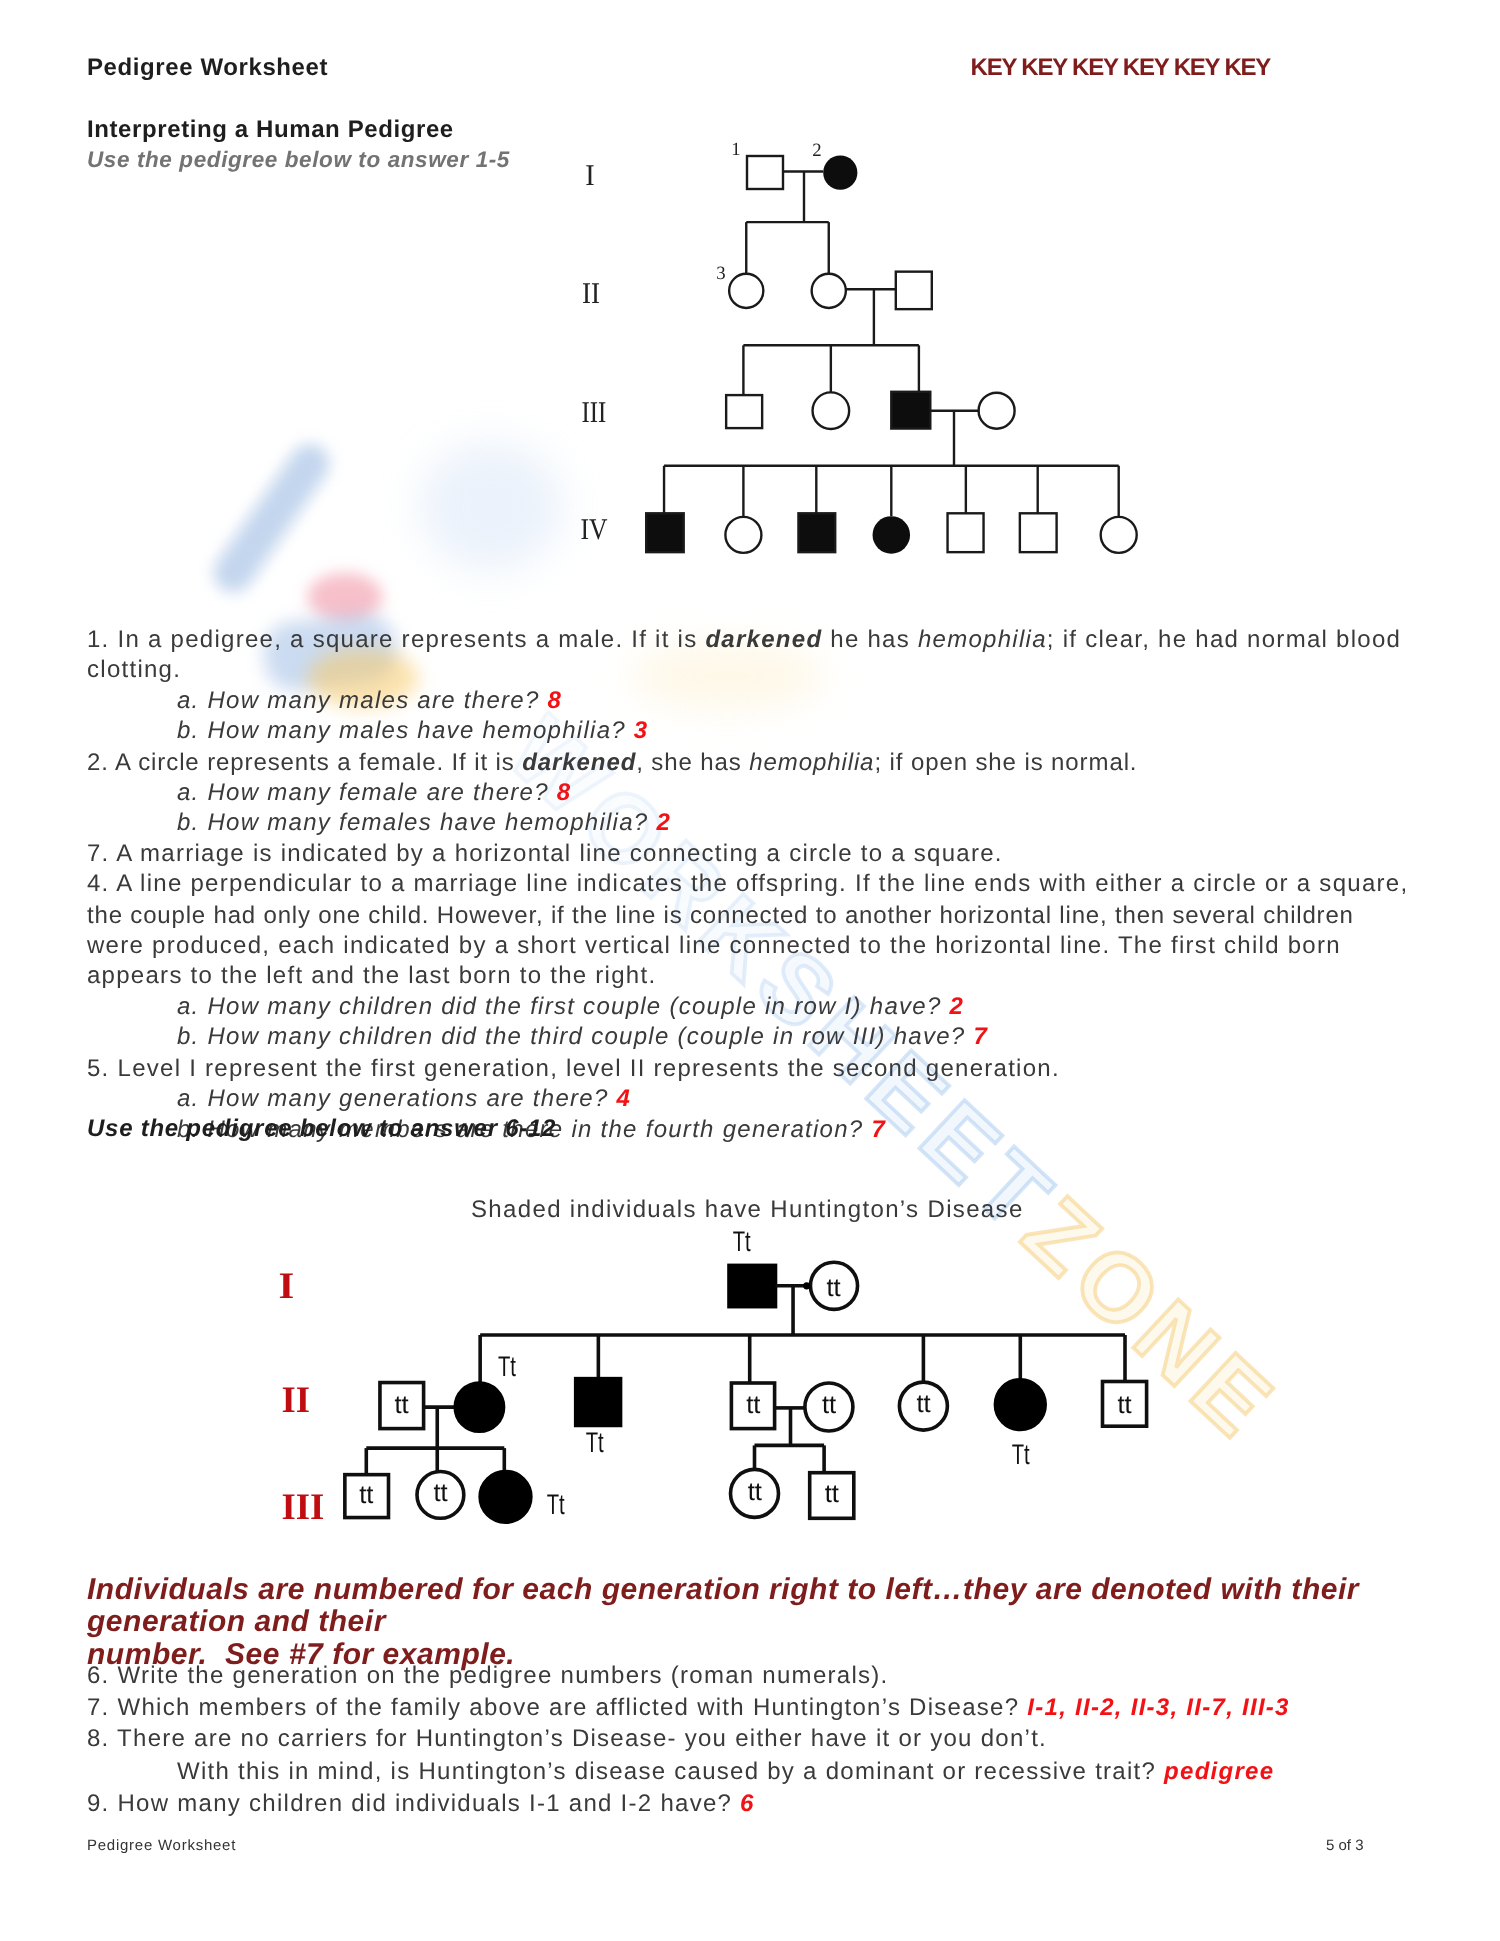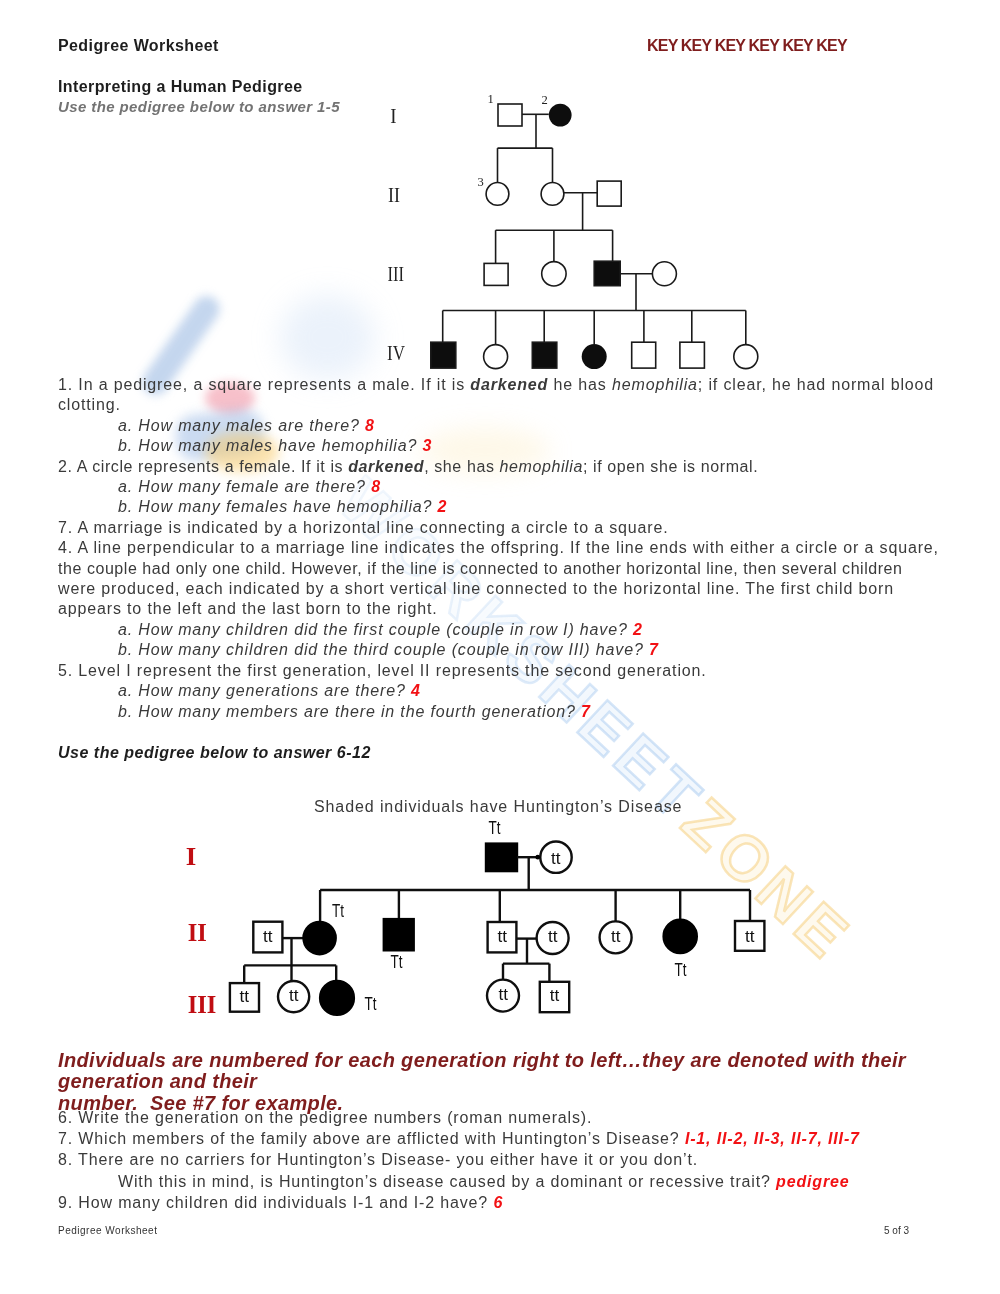"1. In a pedigree, a" div.abs { top: 375px -> 417px }
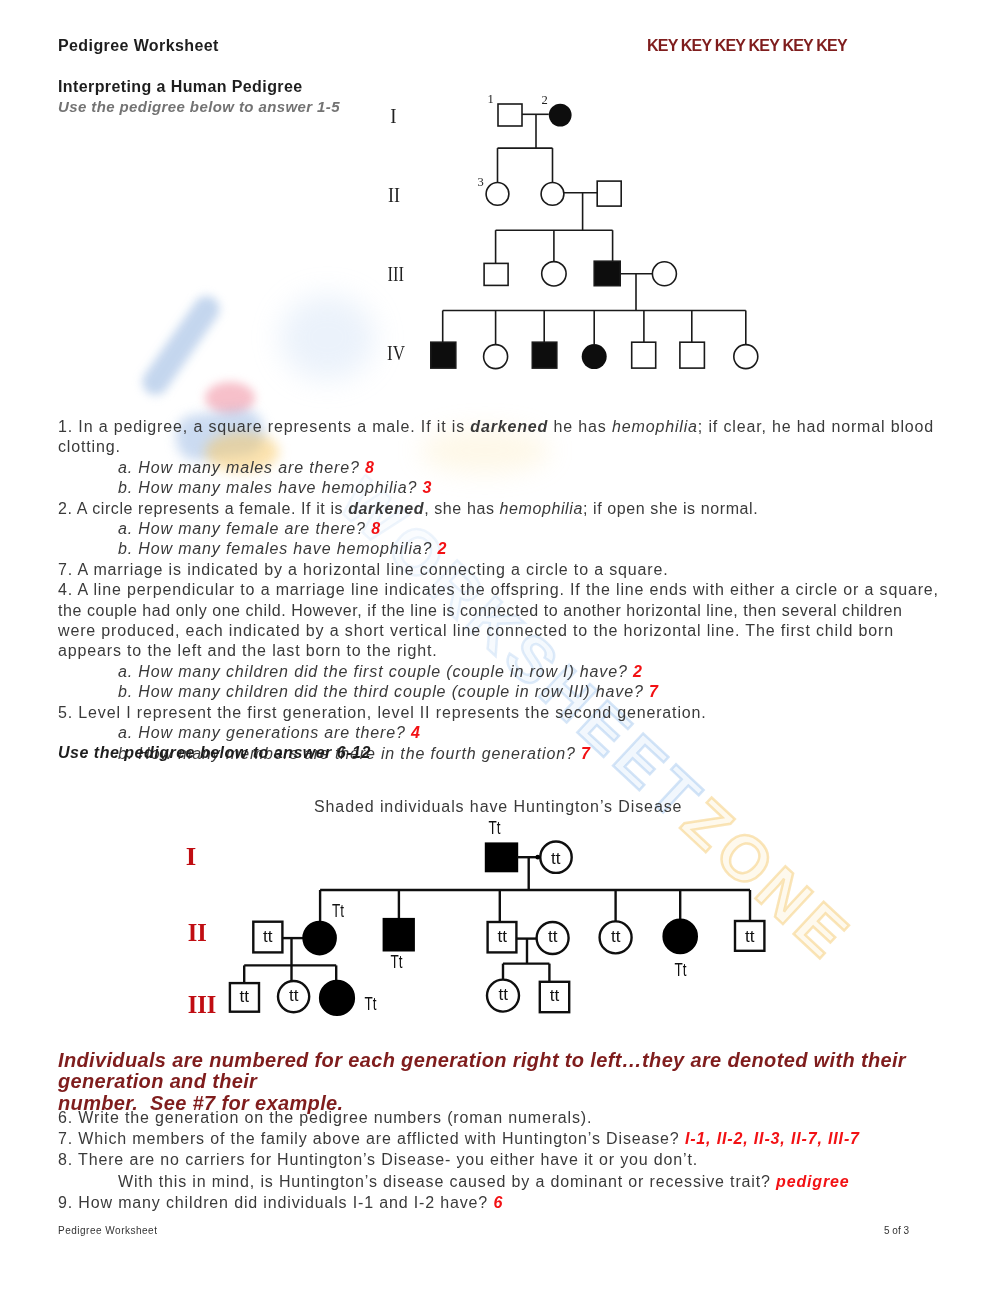"I-1, II-2, II-3, II-7, III-7" span.ans { text: III-7 -> III-3 }
